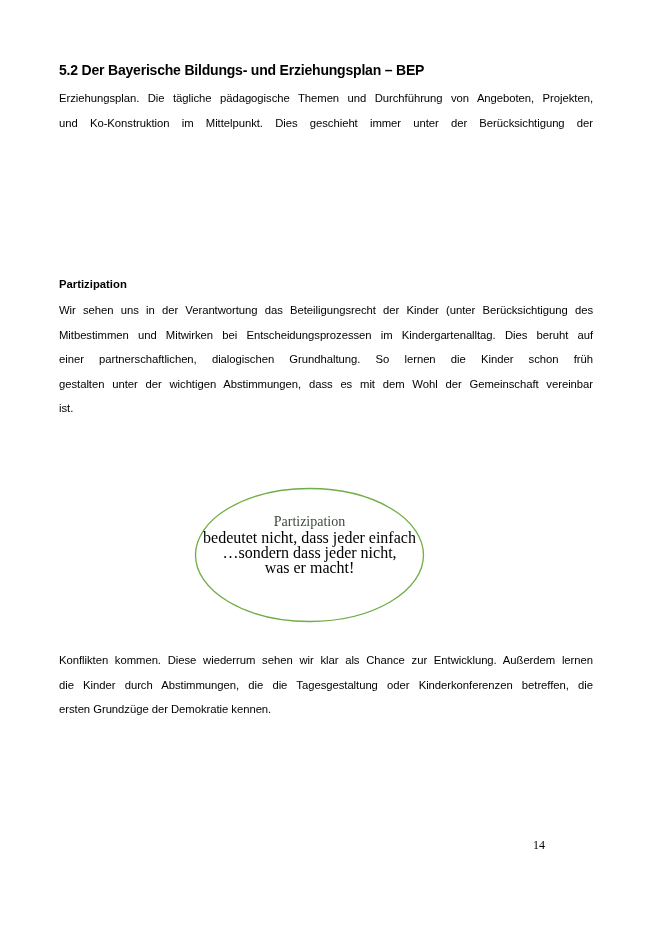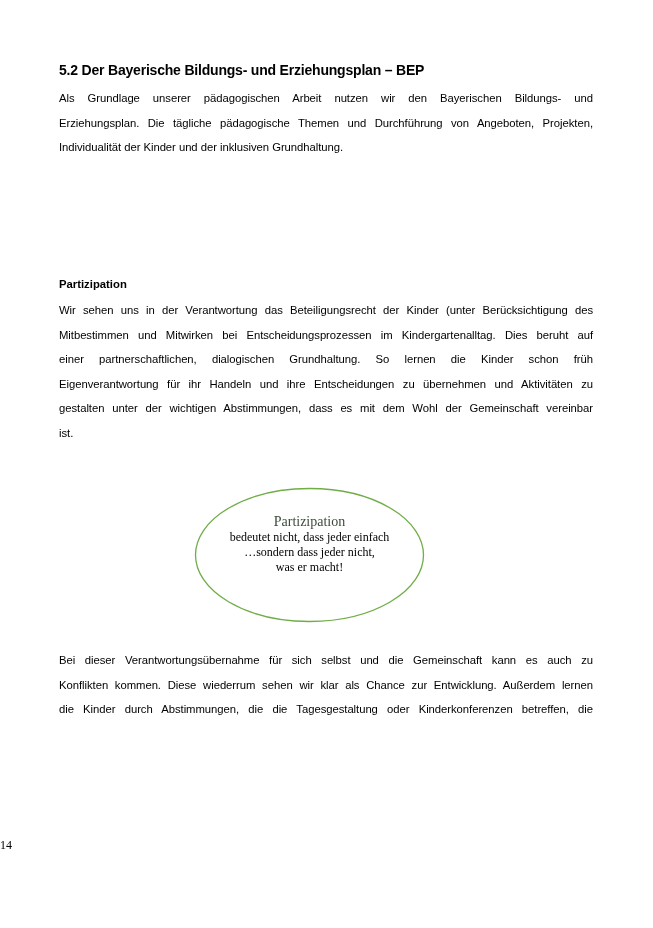"Als Grundlage unserer pädagogischen" span.line { html: <span>Als Grundlage unserer pädagogischen Arbeit nutzen wir den Bayerischen Bildungs- und</span> -> none }
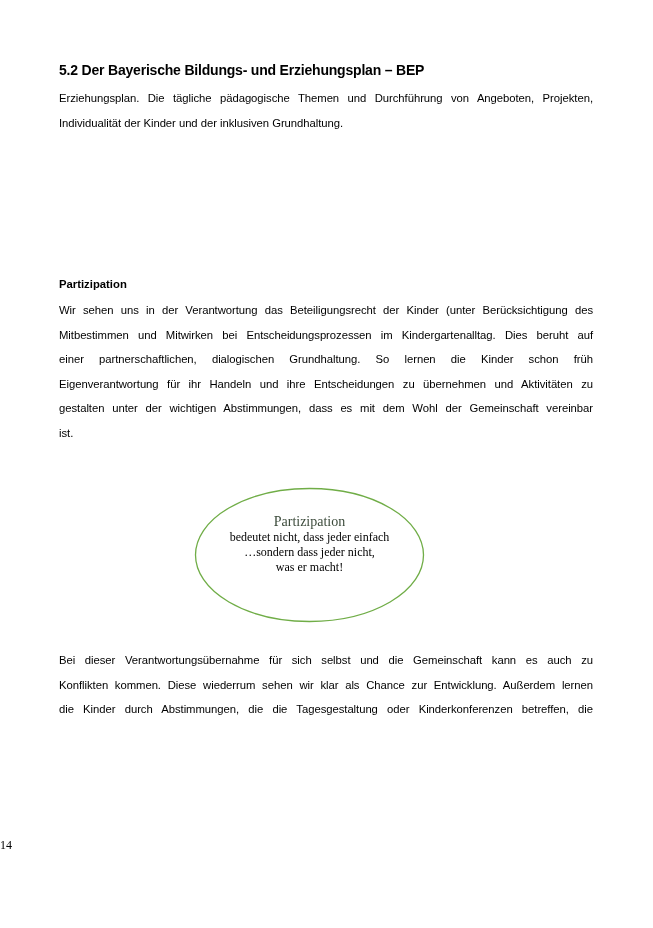"und Ko-Konstruktion im Mittelpunkt. Dies" span.line { html: none -> <span>und Ko-Konstruktion im Mittelpunkt. Dies geschieht immer unter der Berücksichtigung der</span> }
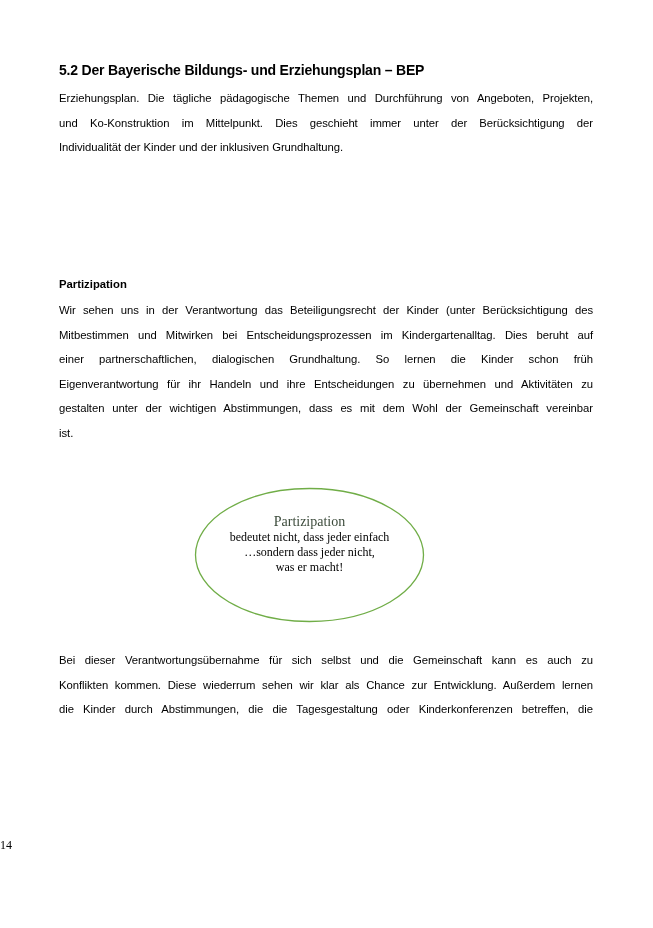"Individualität der Kinder und der" span.line { html: <span>Individualität der Kinder und der inklusiven Grundhaltung.</span> -> none }
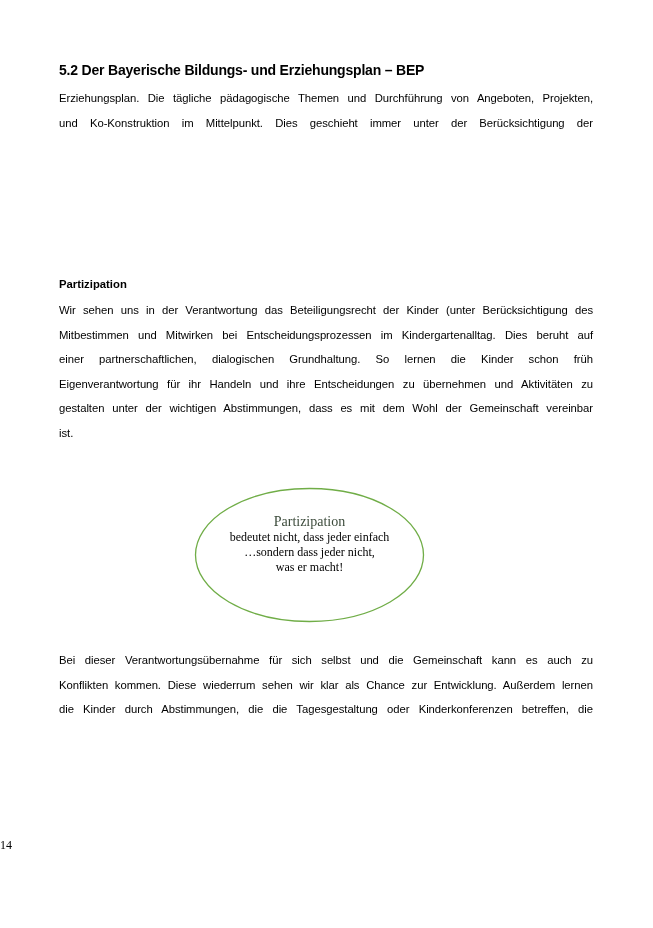"Eigenverantwortung für ihr Handeln und" span.line { html: <span>Eigenverantwortung für ihr Handeln und ihre Entscheidungen zu übernehmen und Aktivitäten zu</span> -> none }
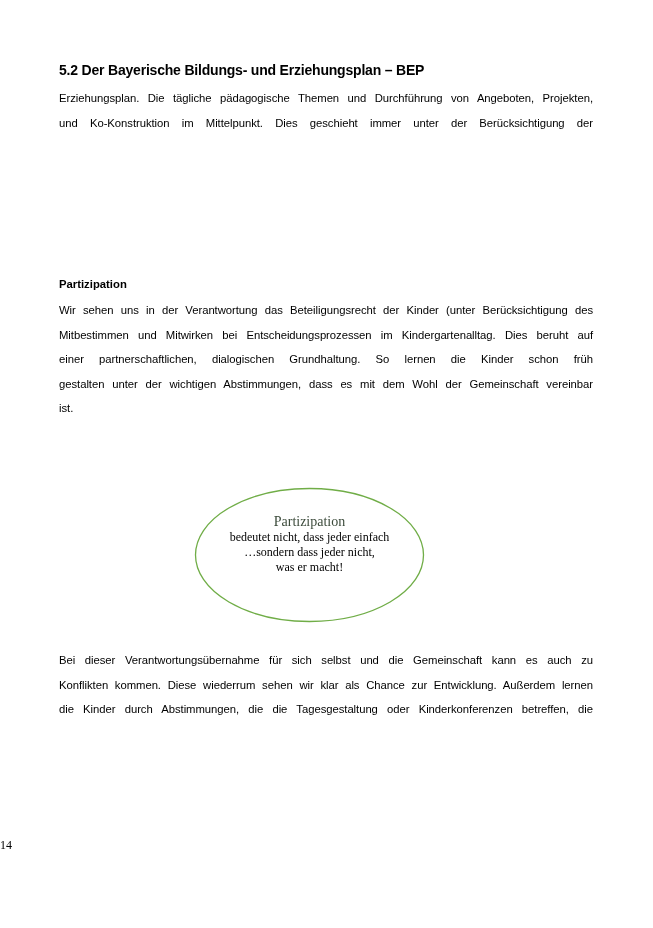"bedeutet nicht, dass jeder einfach" .ellipse-line { font-size: 12px -> 16px }
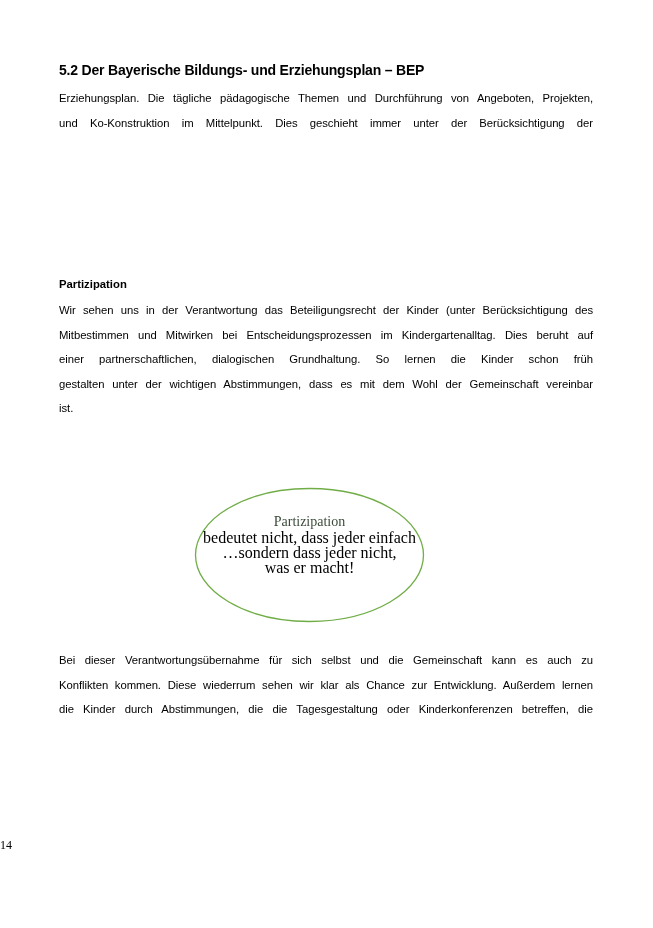"Bei dieser Verantwortungsübernahme für" span.line { html: <span>Bei dieser Verantwortungsübernahme für sich selbst und die Gemeinschaft kann es auch zu</span> -> none }
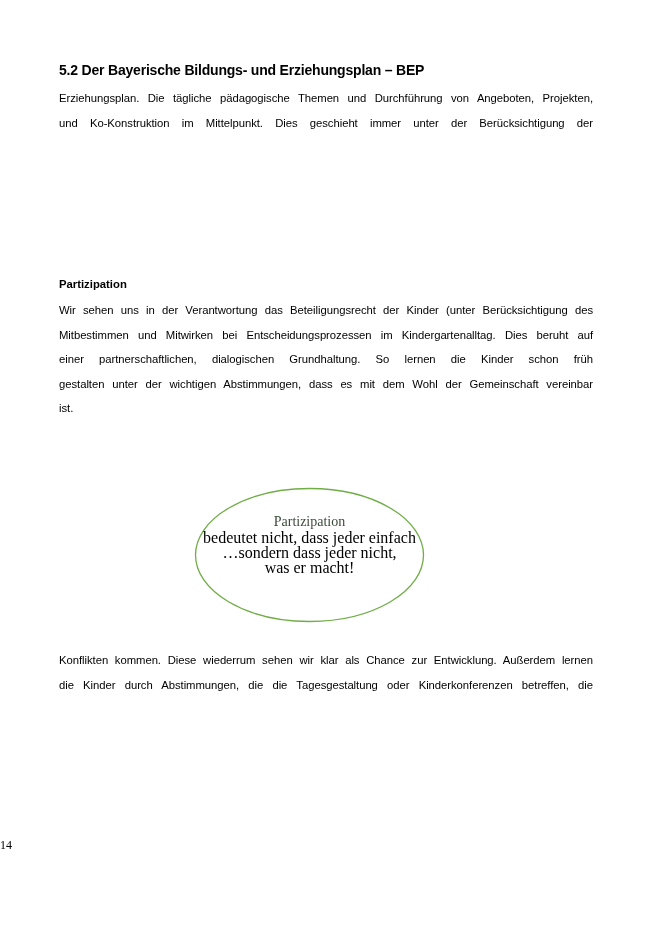"ersten Grundzüge der Demokratie kennen." span.line { html: none -> <span>ersten Grundzüge der Demokratie kennen.</span> }
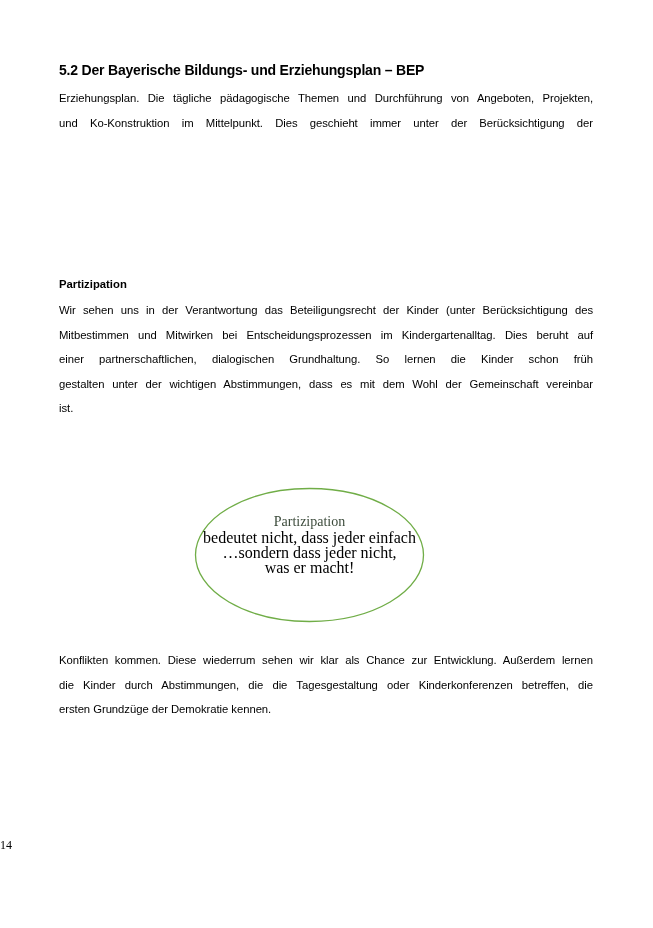"14" .page-number { text-align: left -> right }
